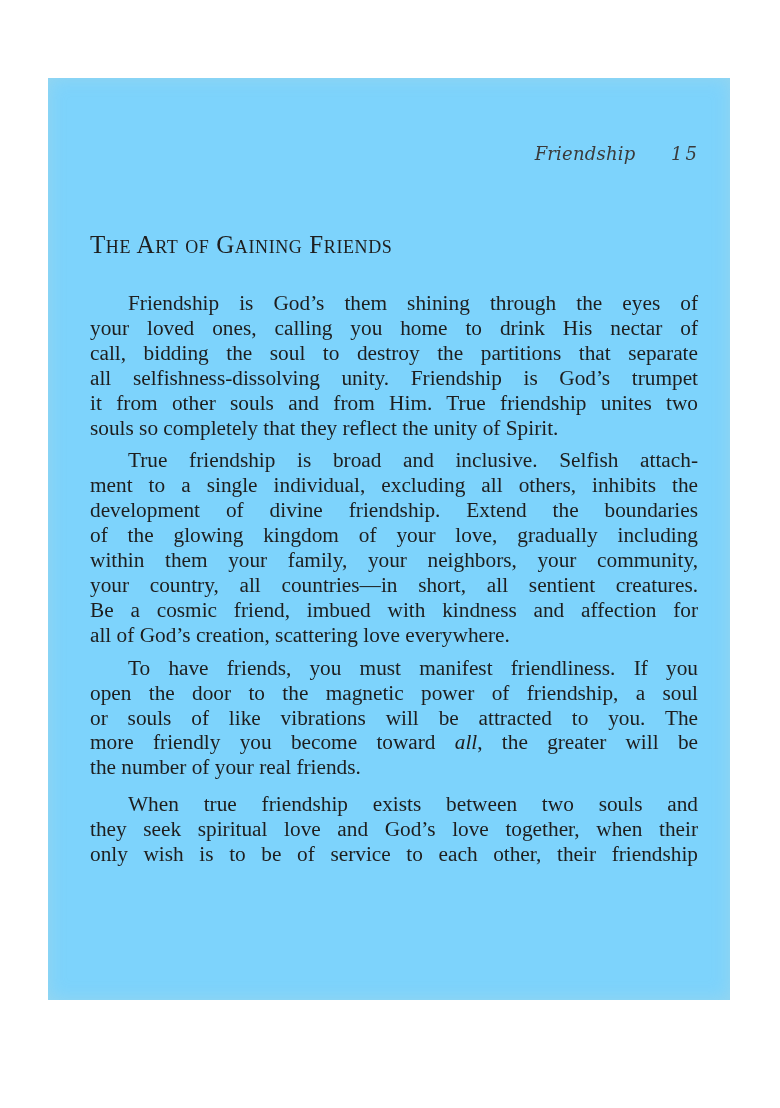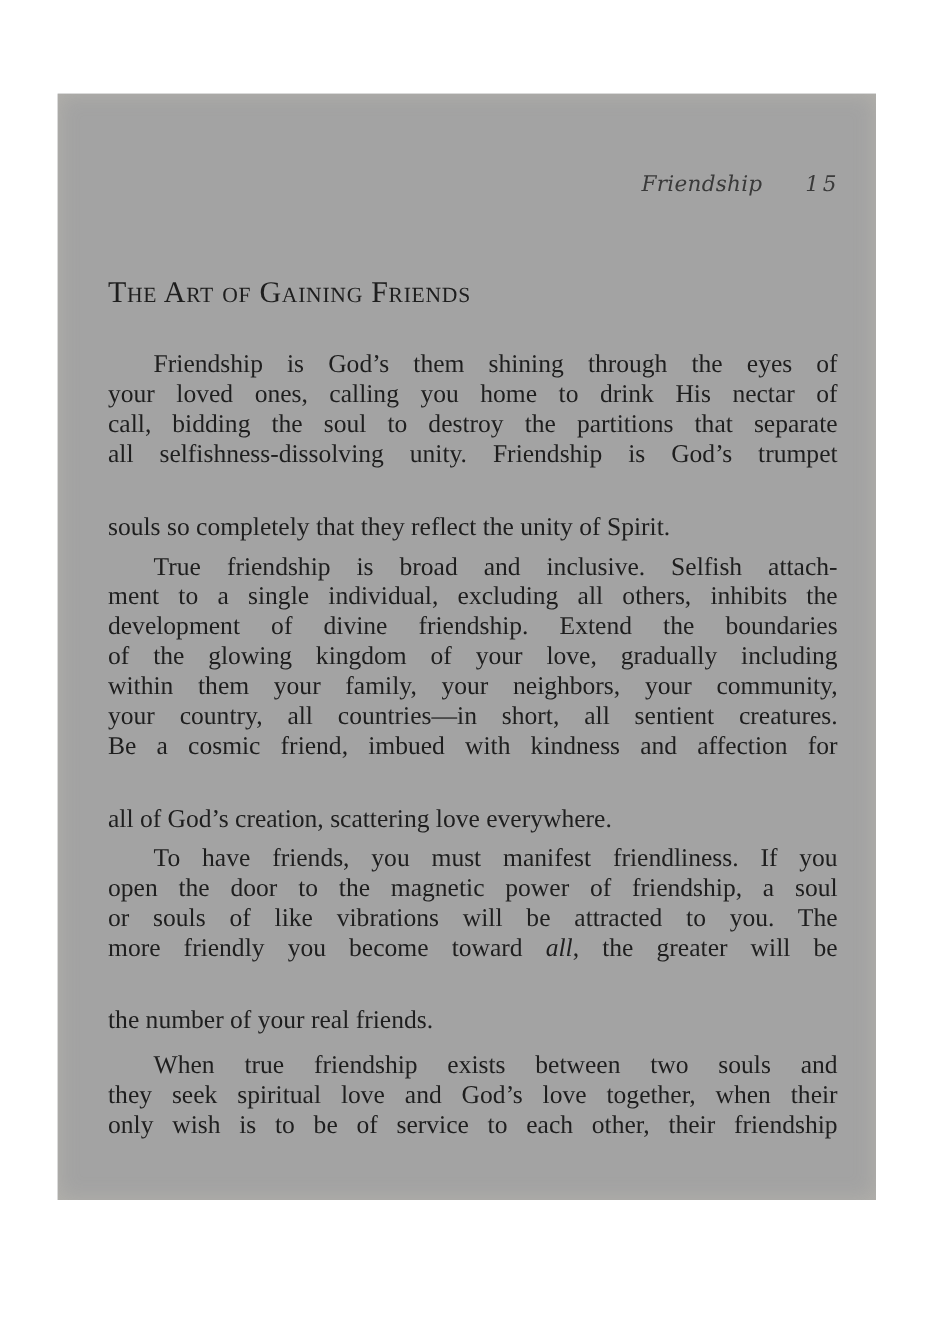"Friendship 15" .page { background: #a3a3a3 -> #7dd3fc }
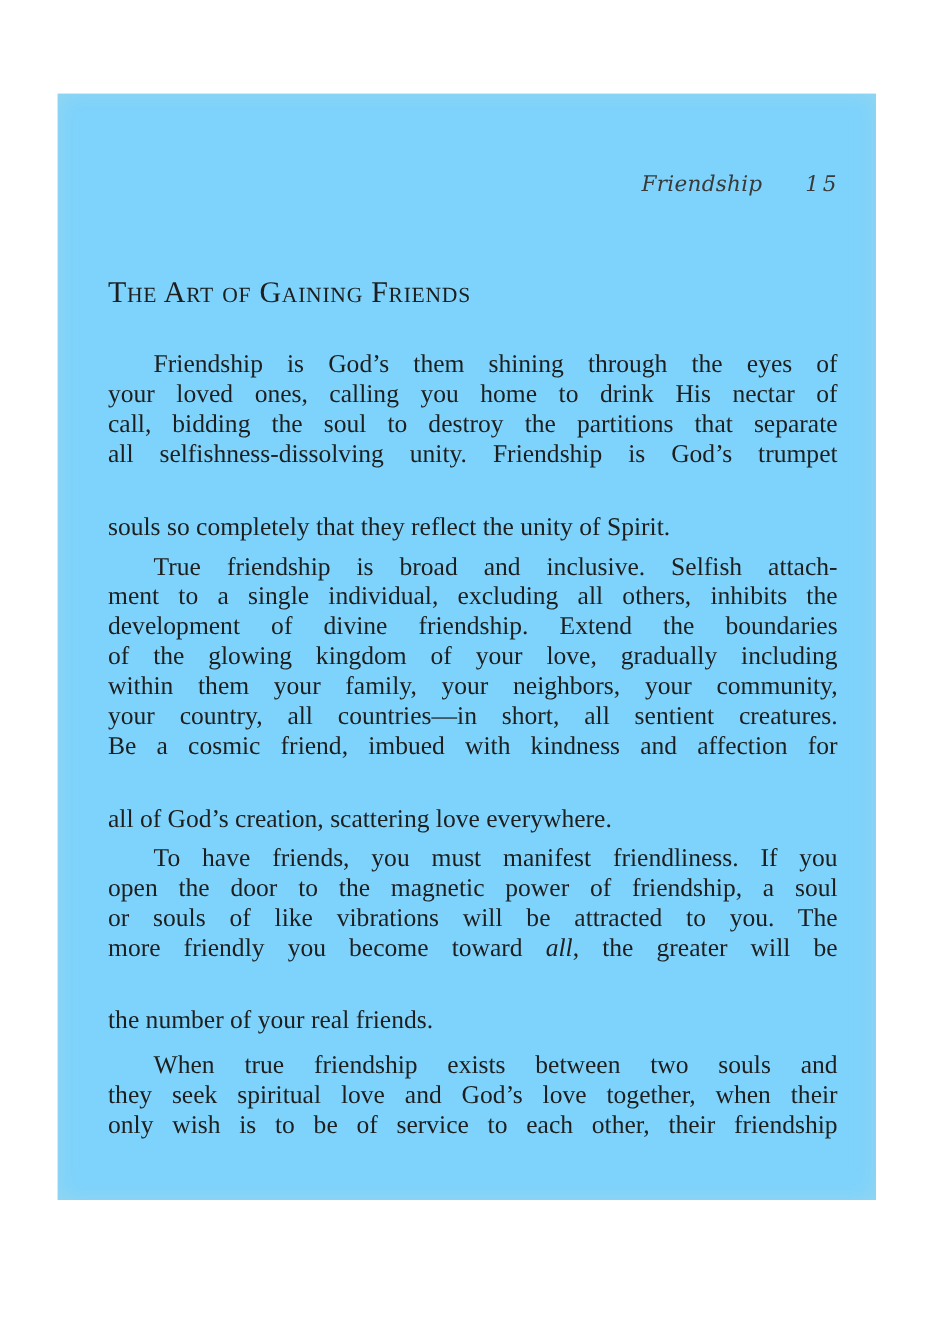"it from other souls and" span.line { html: none -> <span>it from other souls and from Him. True friendship unites two</span> }
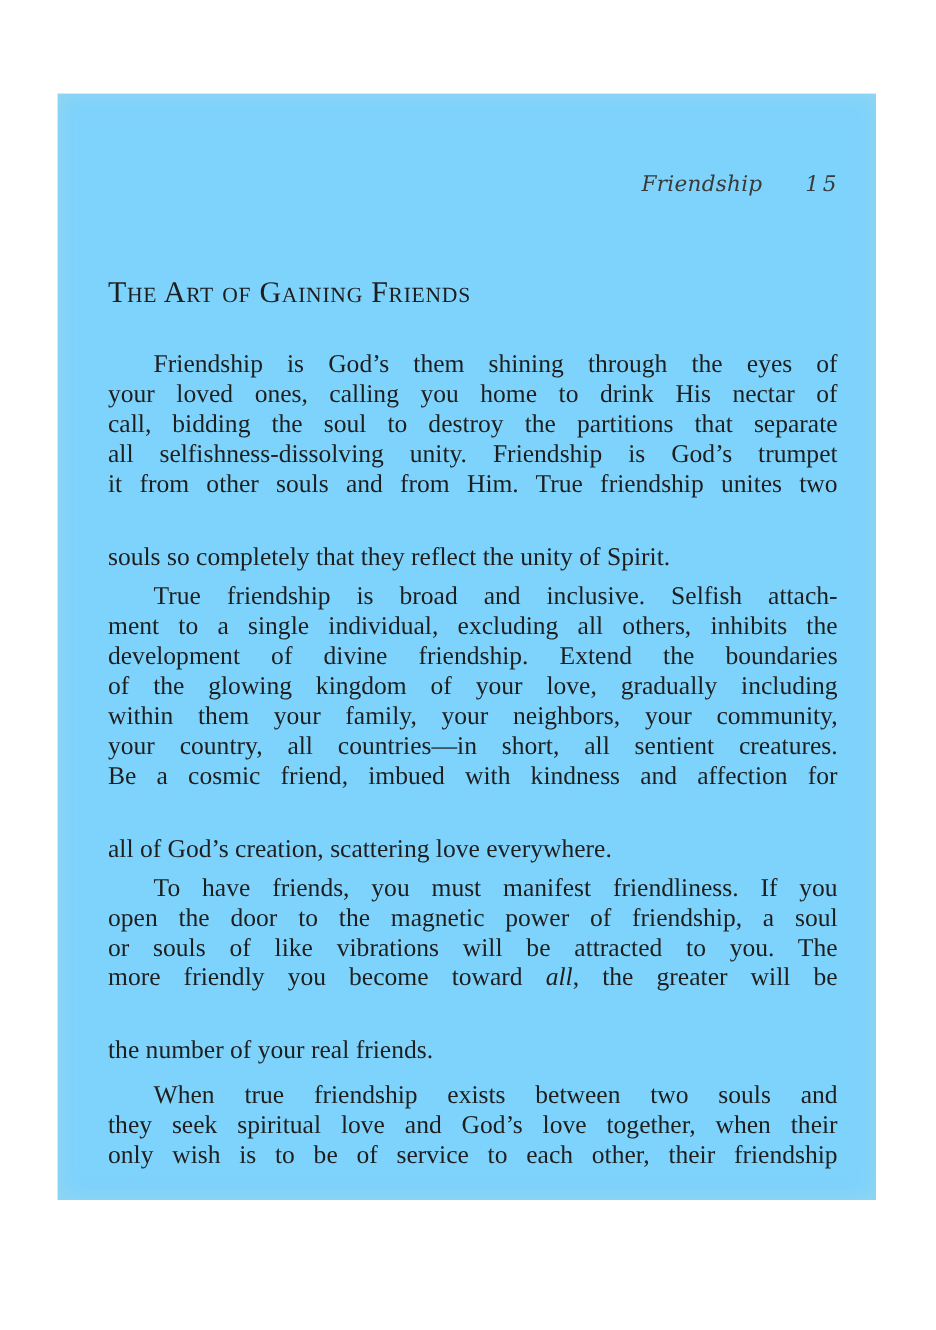"souls so completely that they" .line.last { margin-top: 36px -> none }
